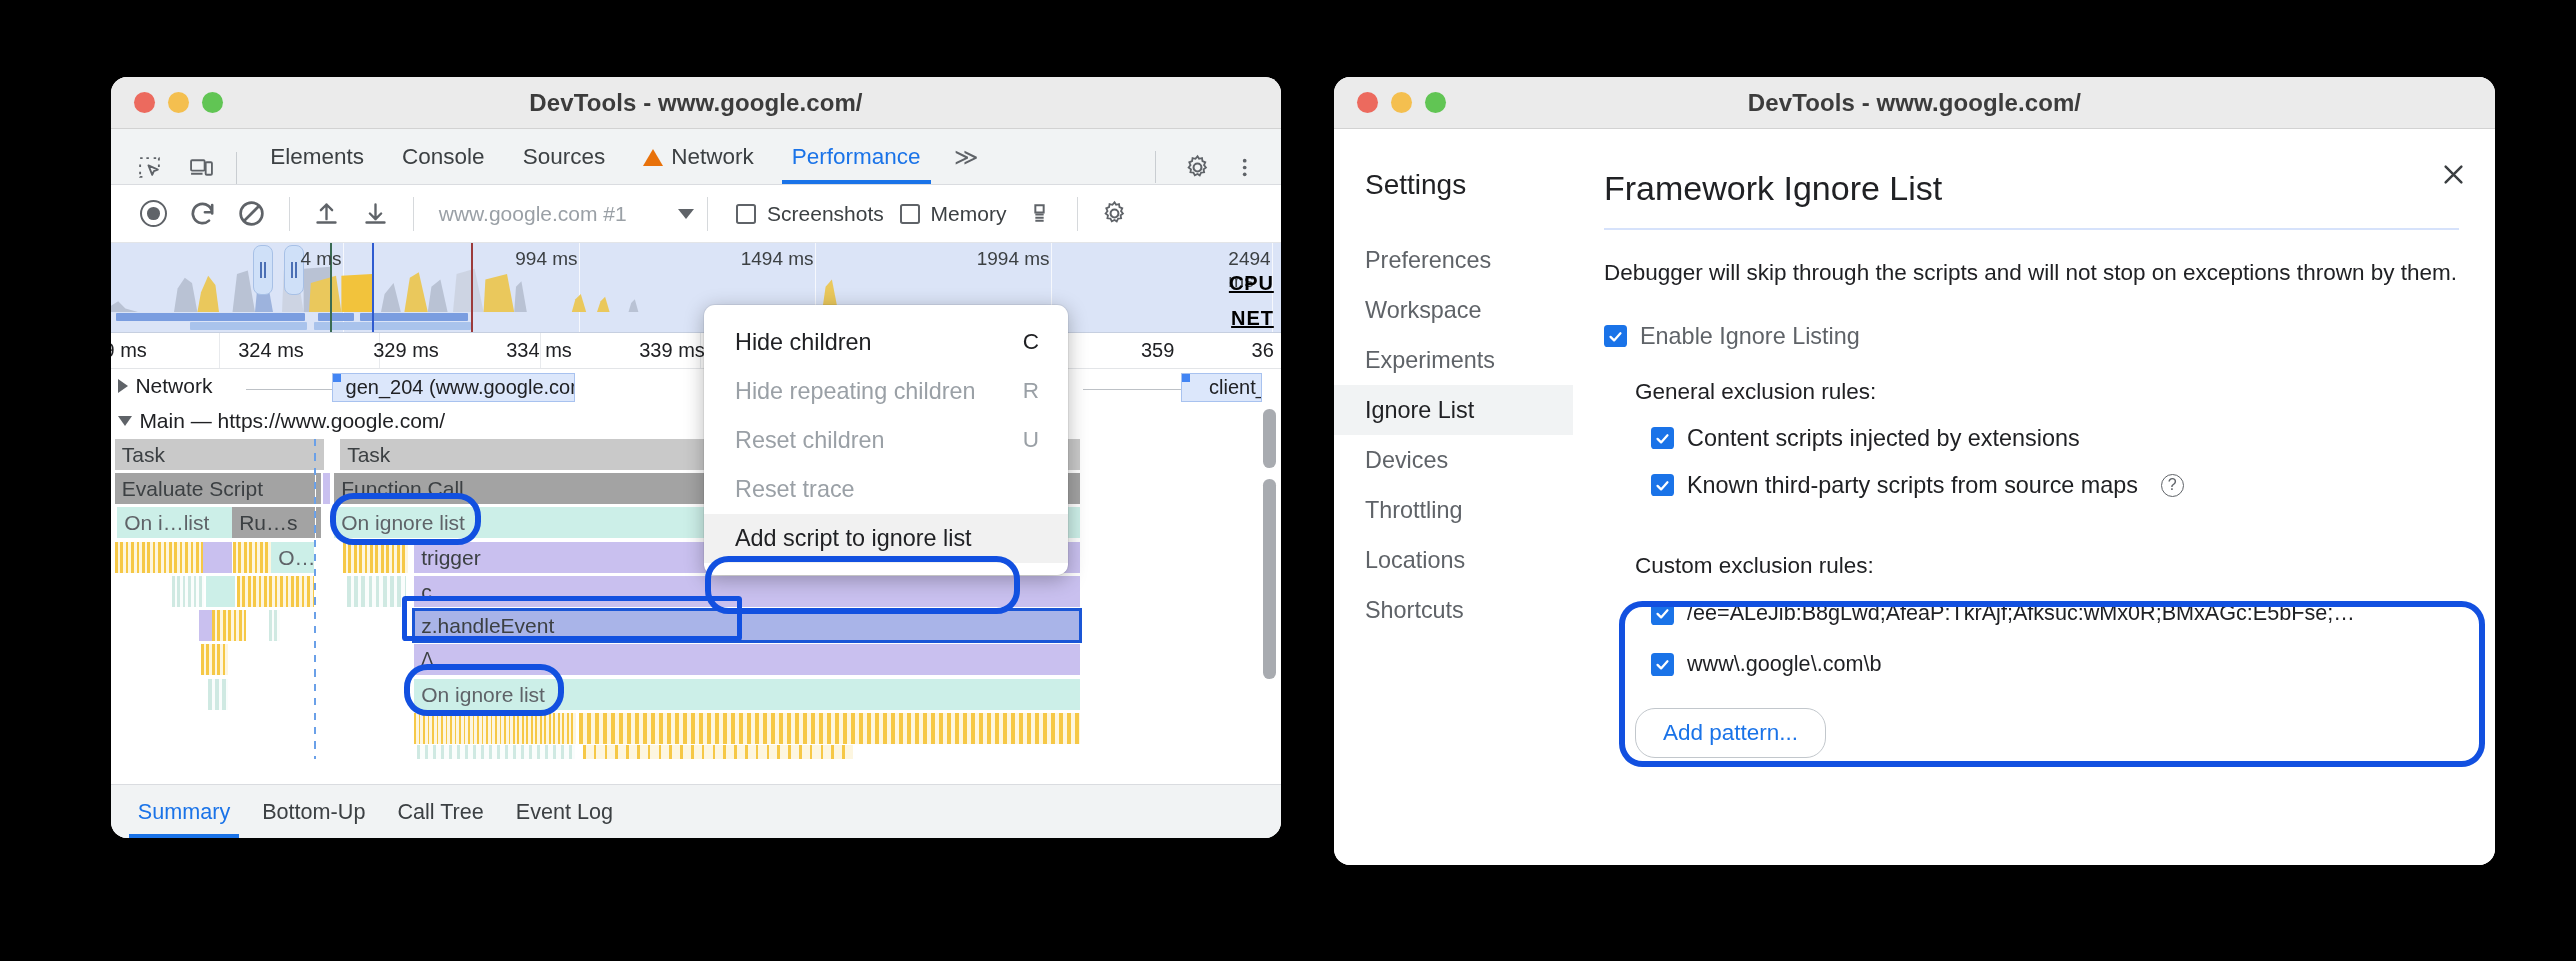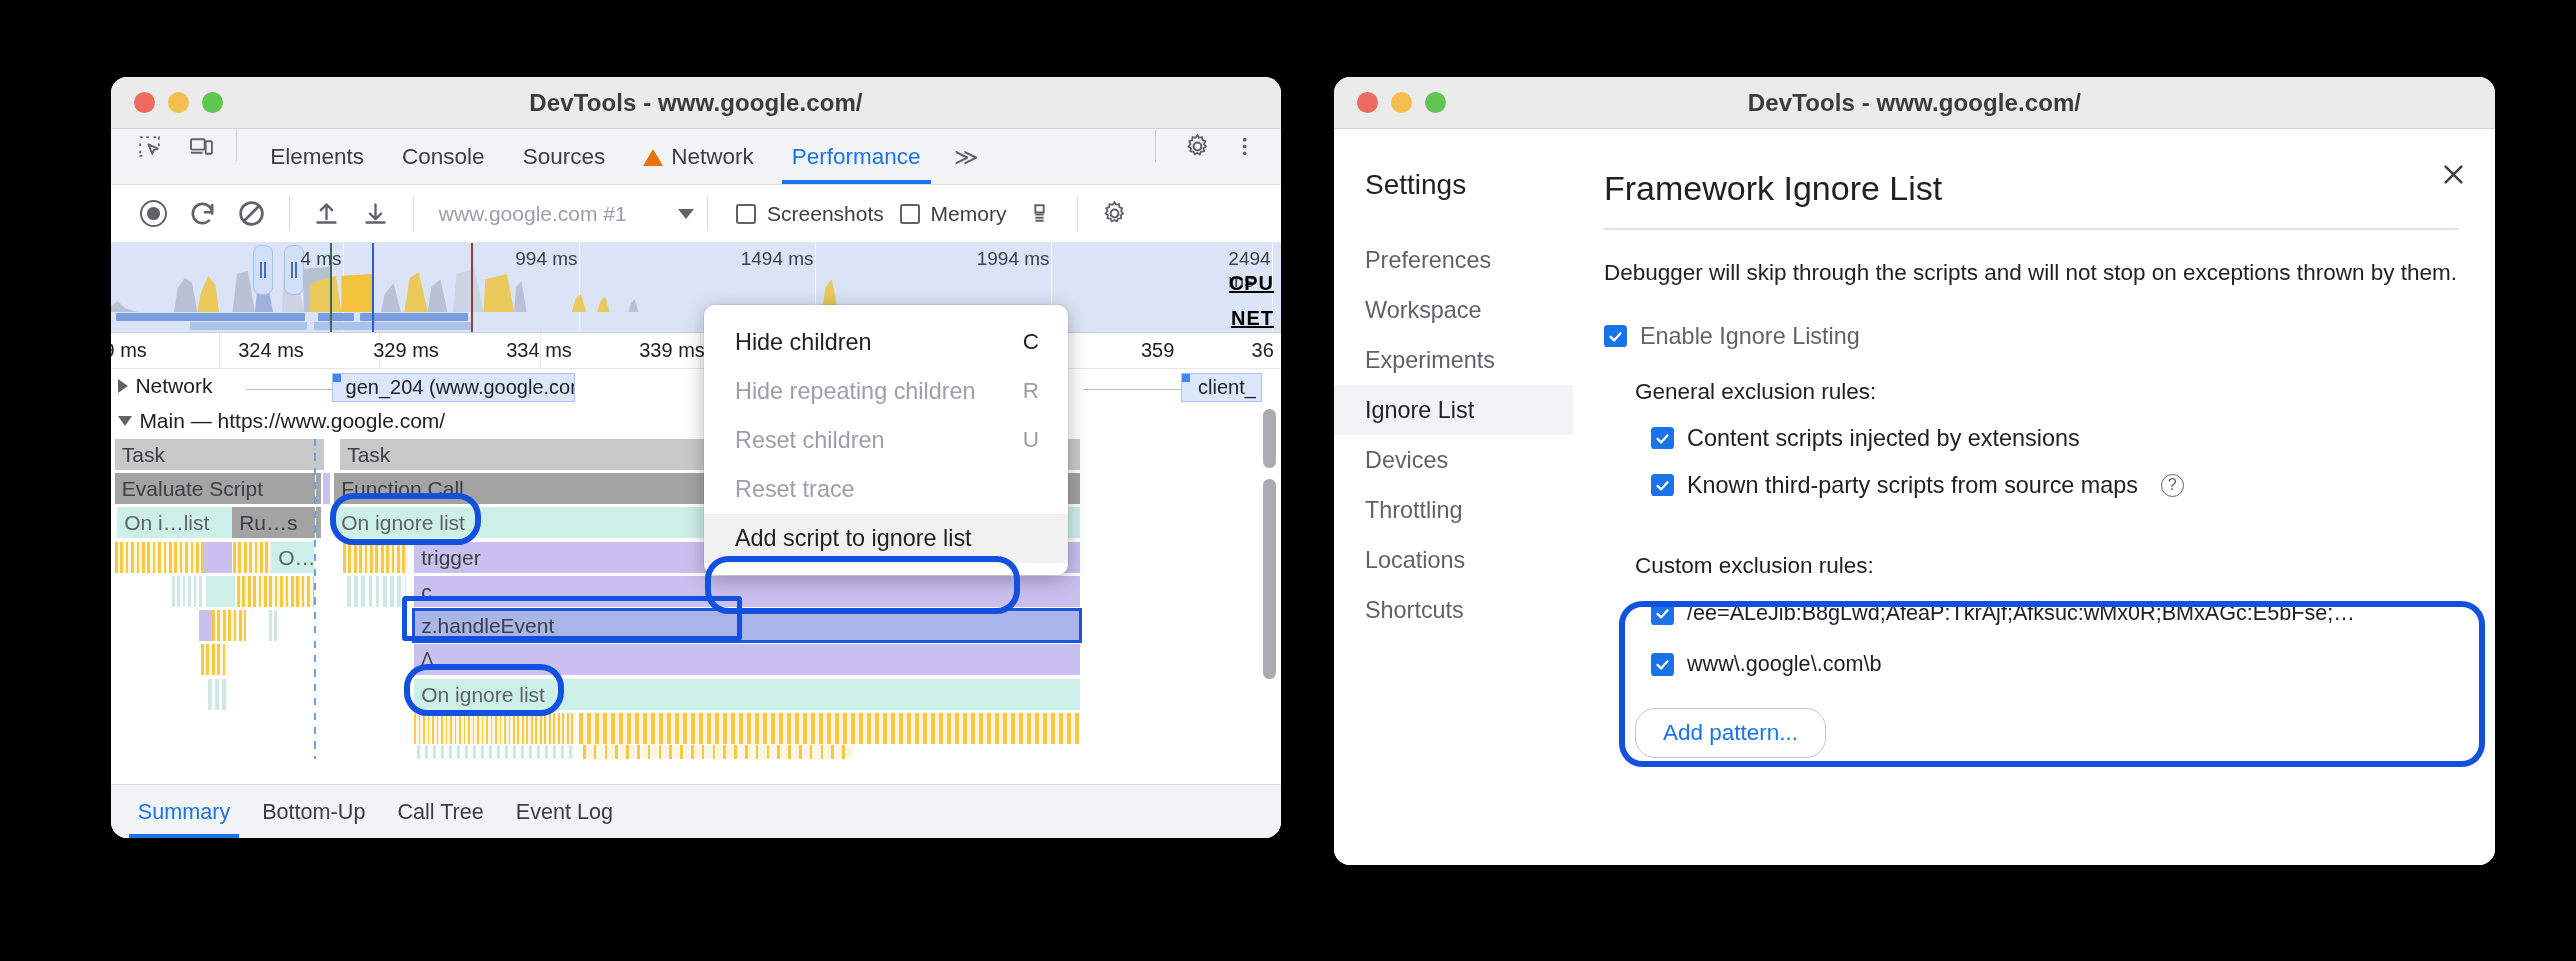"Elements" .dt-tabbar { align-items: flex-start -> flex-end }
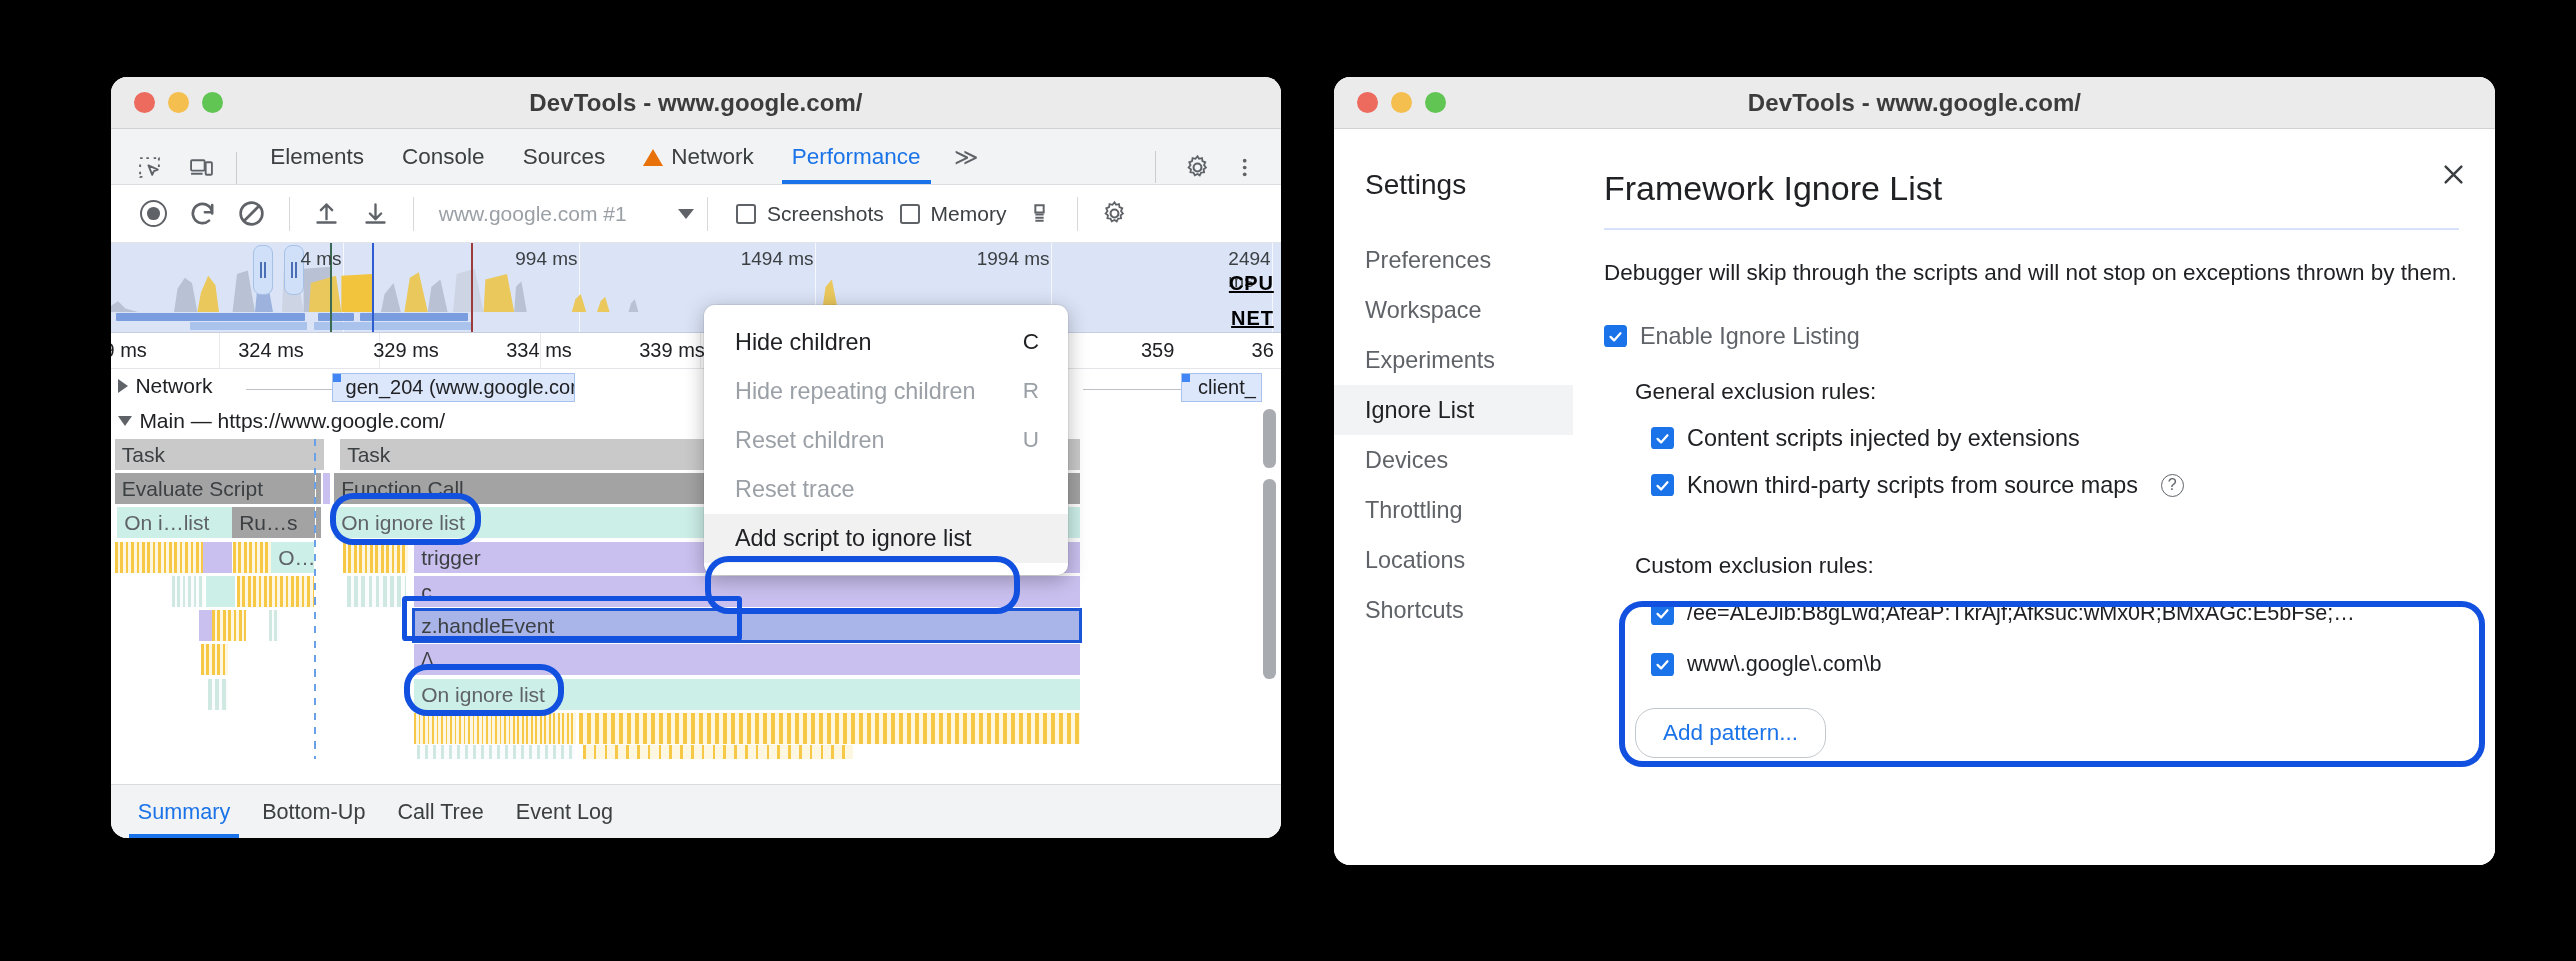"client_" div.netchip { padding-left: 16px -> 27px }
